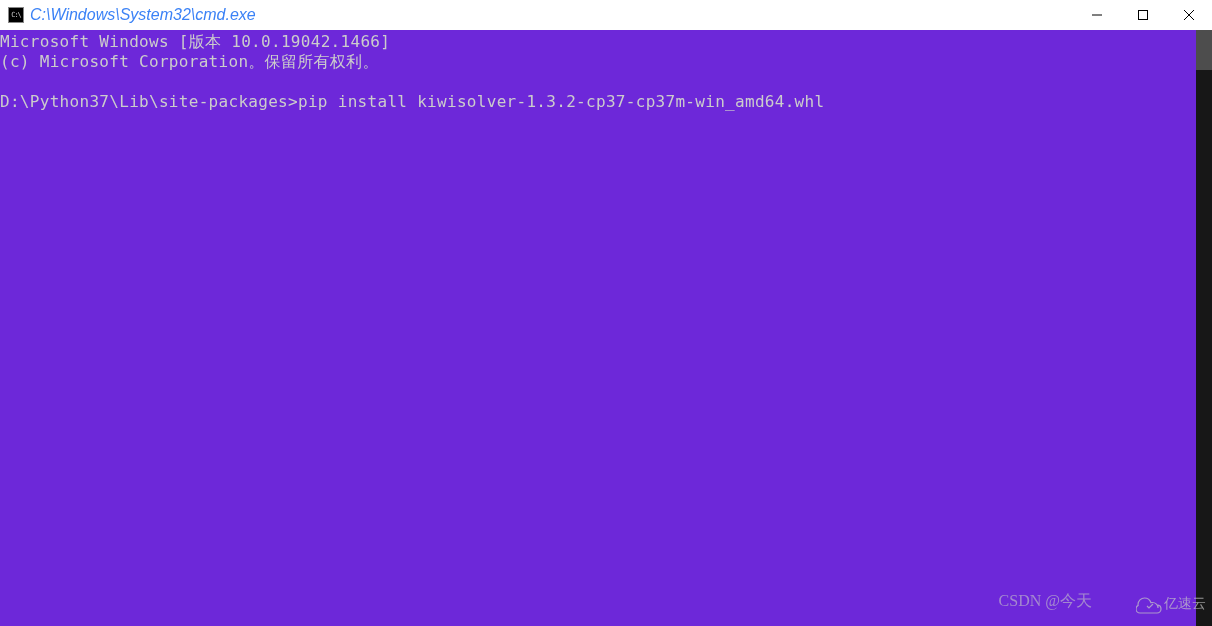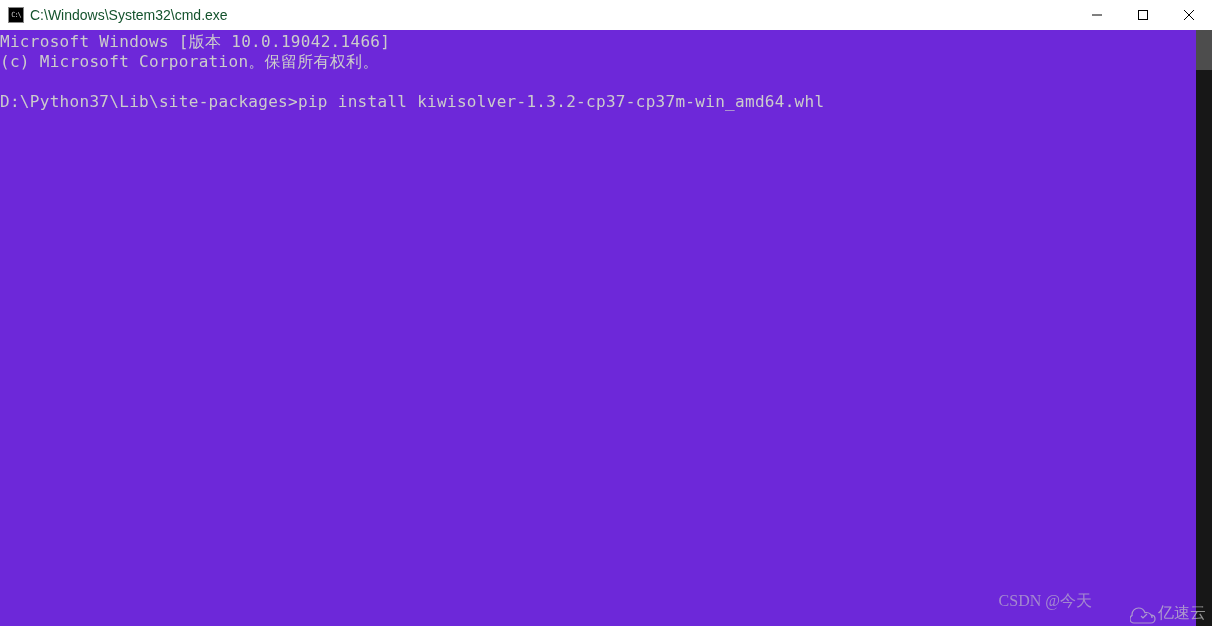"C:\Windows\System32\cmd.exe" .title-text { color: #14532d -> #3b82f6; font-size: 14px -> 16px; font-style: none -> italic }
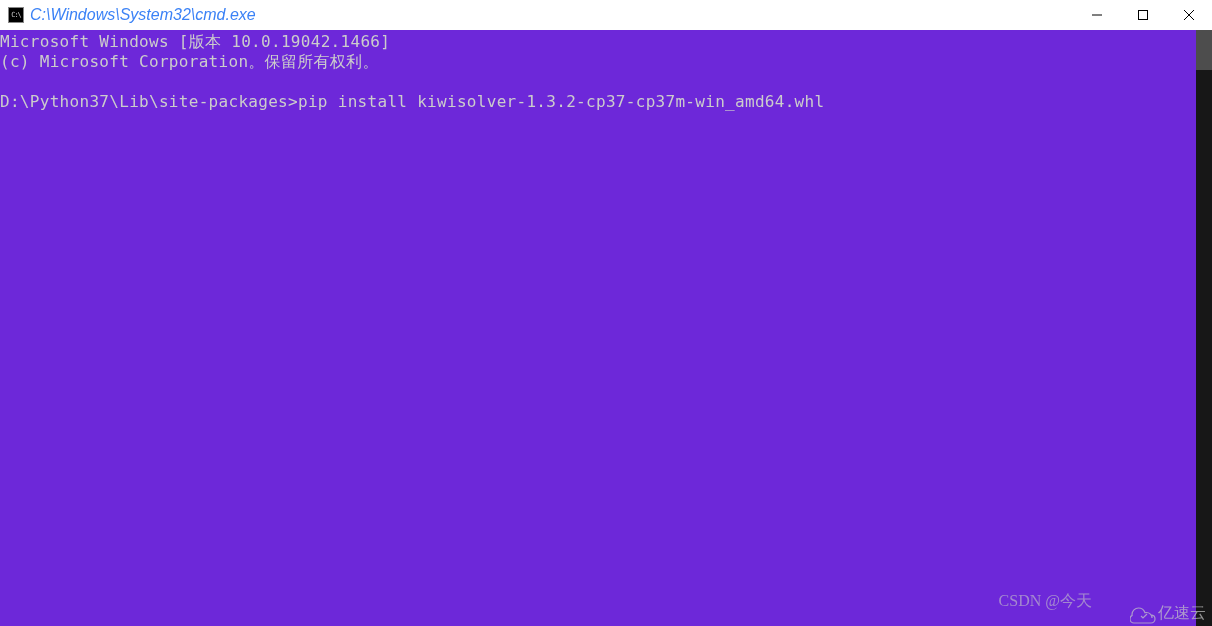"亿速云" .watermark-cloud { bottom: 2px -> 12px; font-size: 16px -> 14px }
